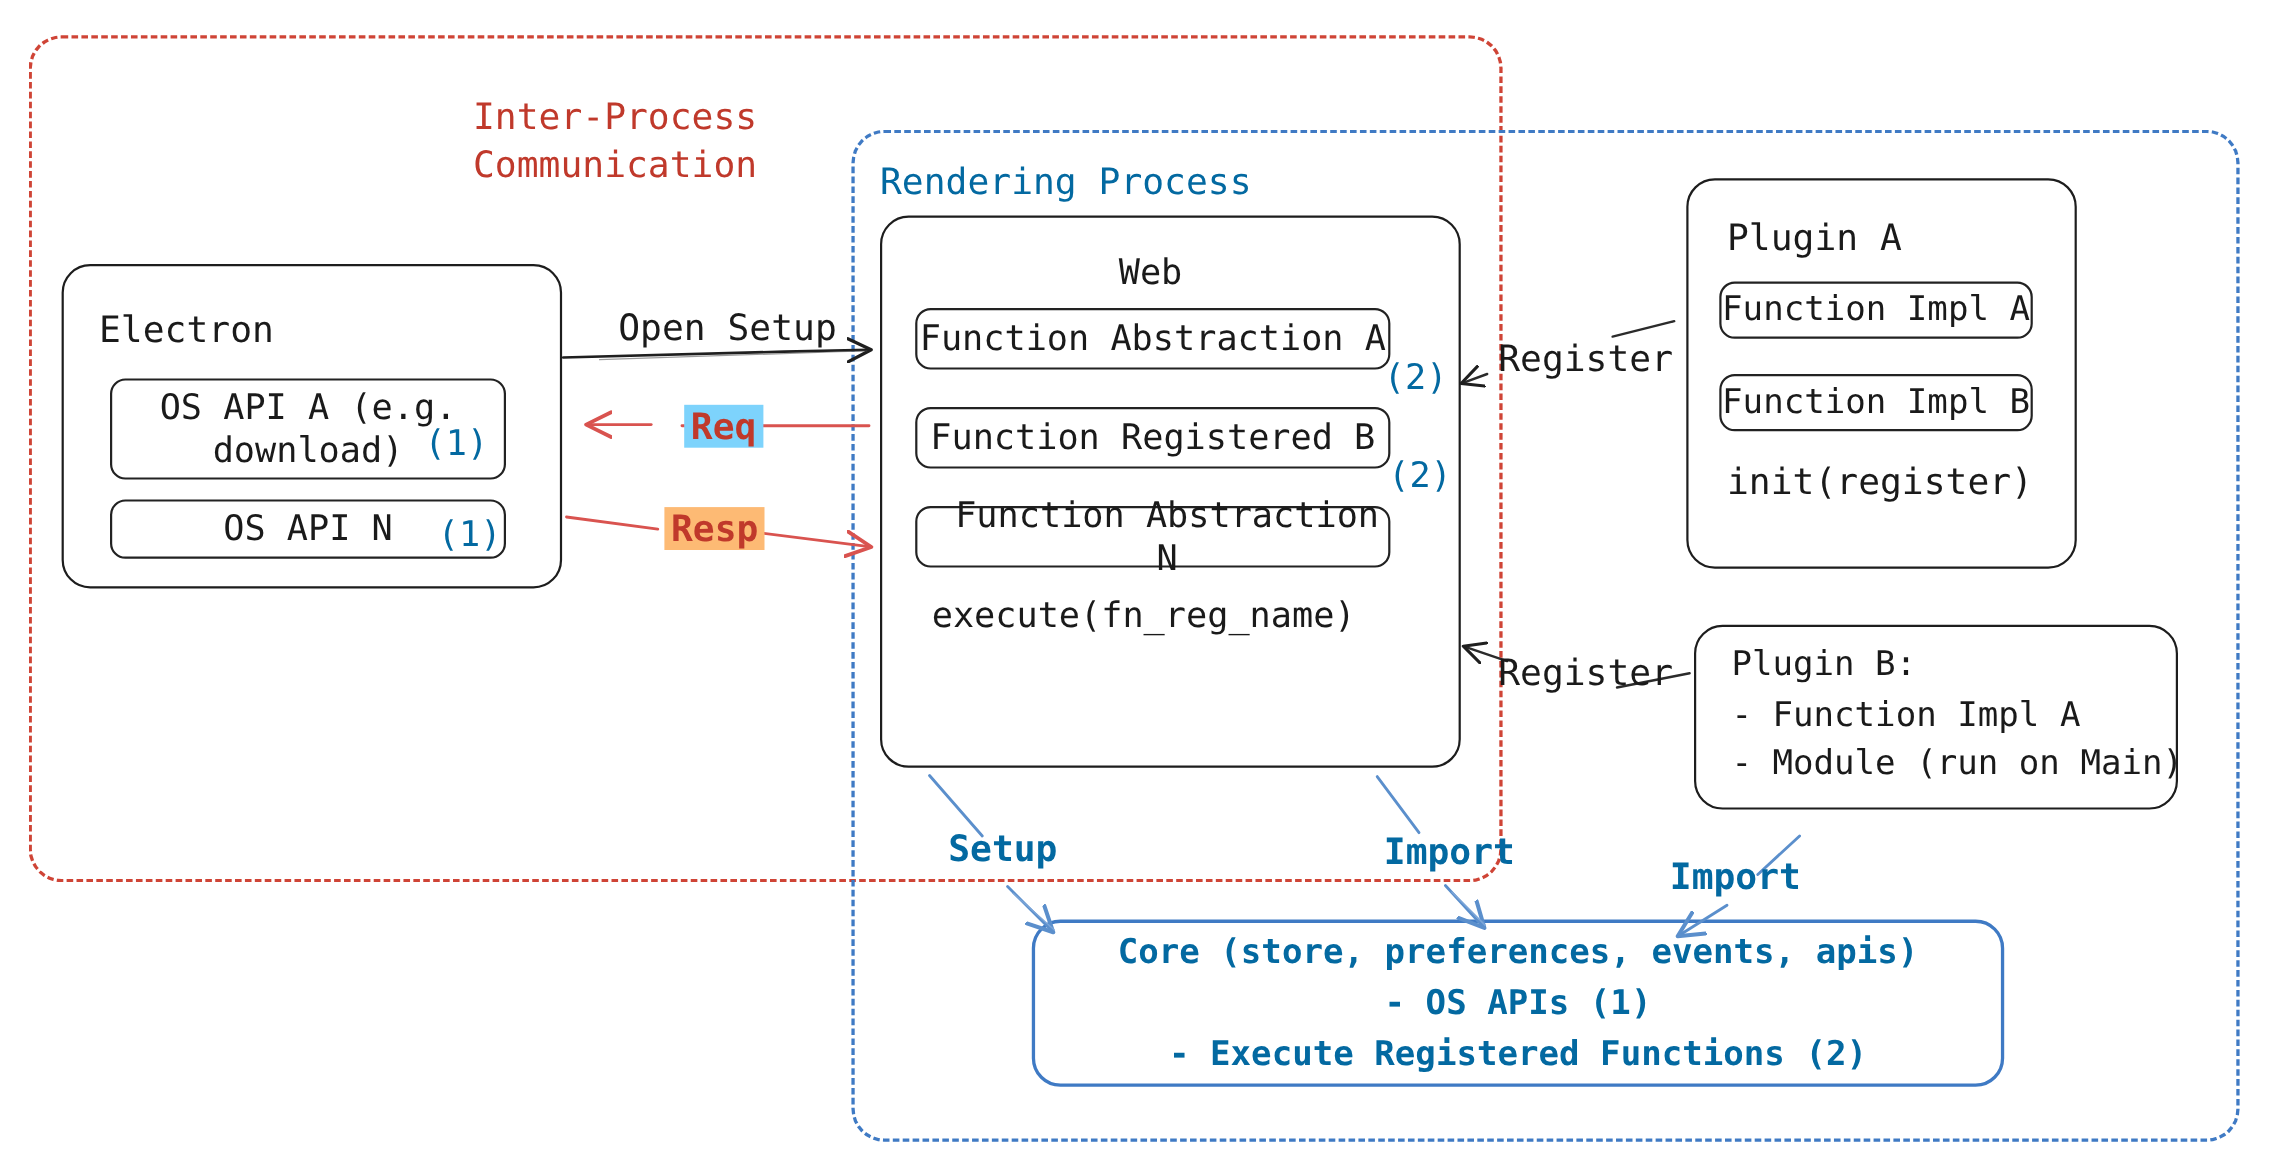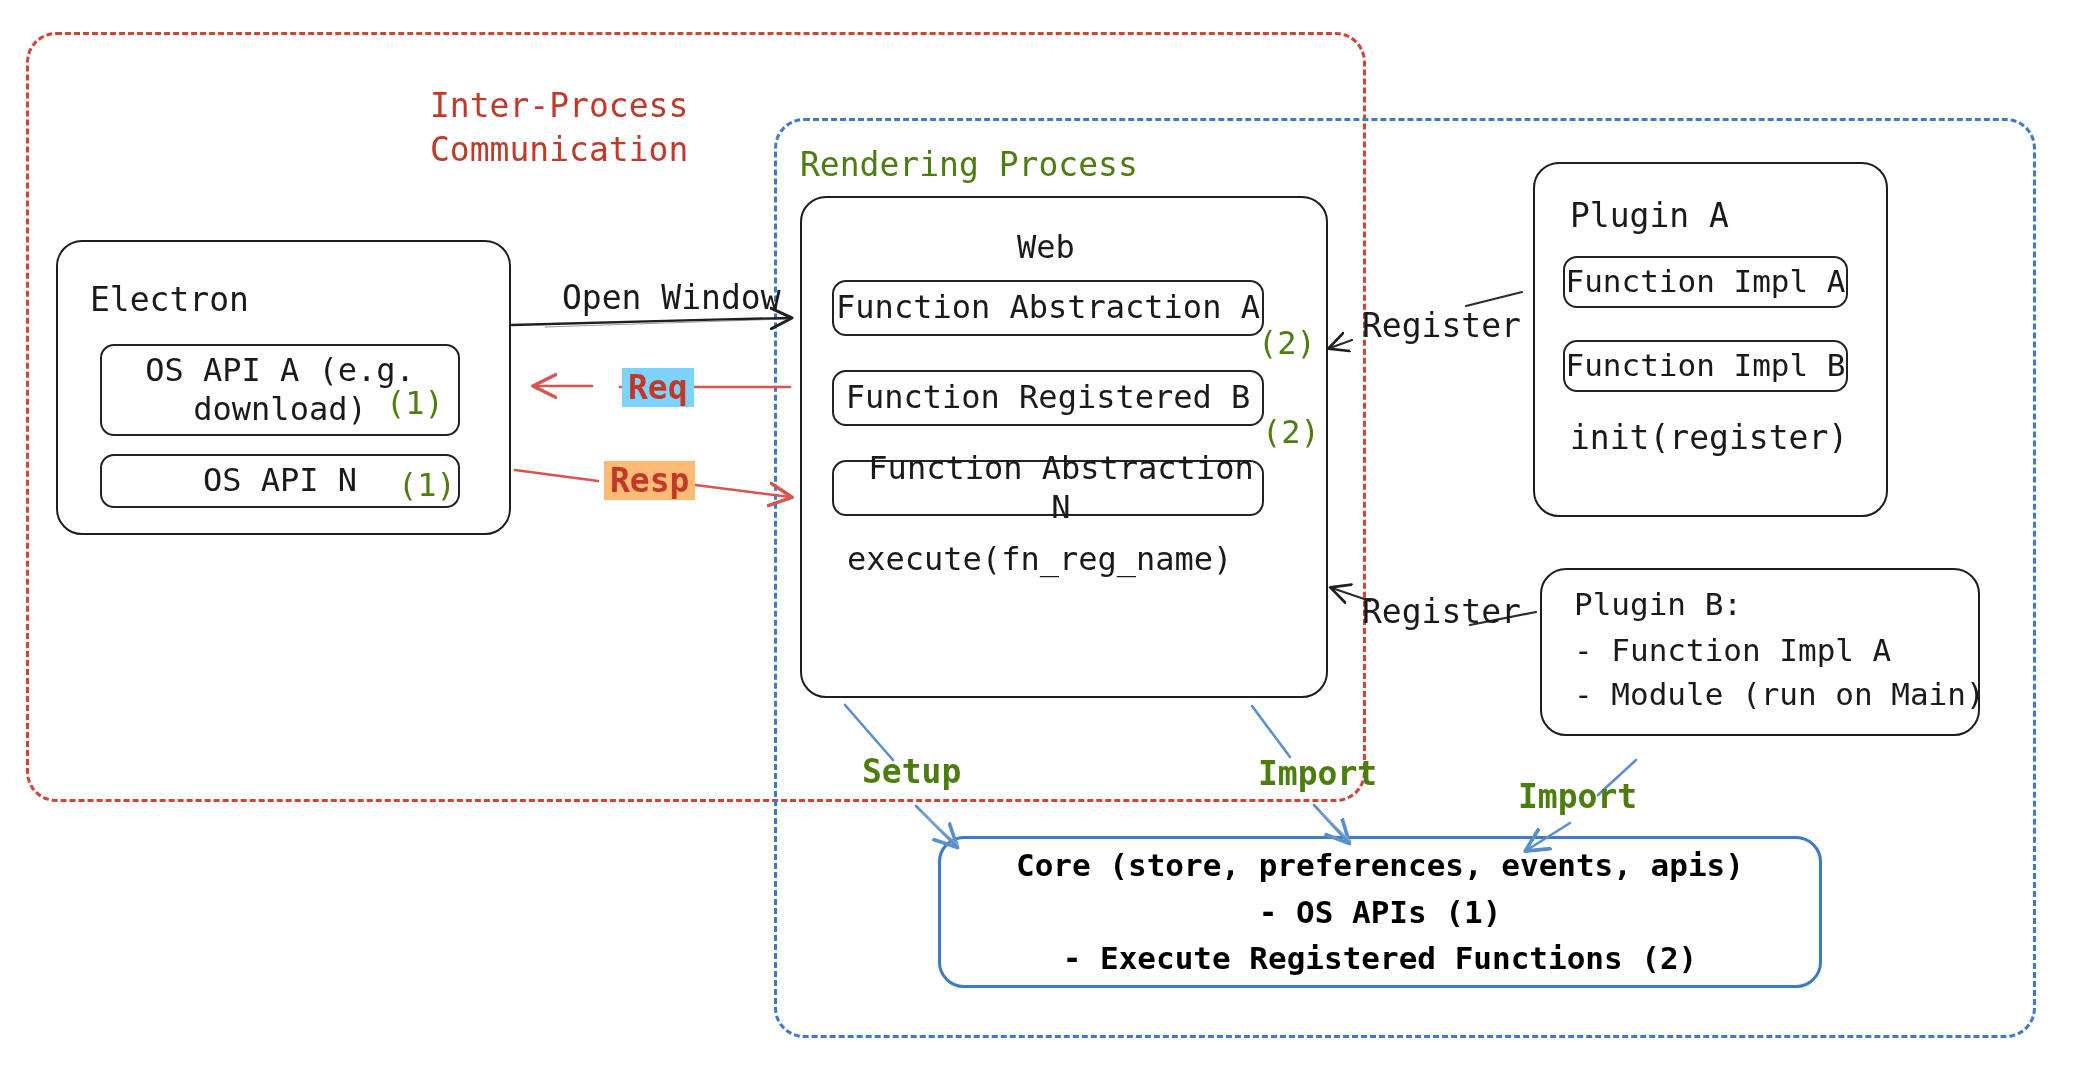"Rendering Process" .t-blue { color: #4d7c0f -> #0369a1 }
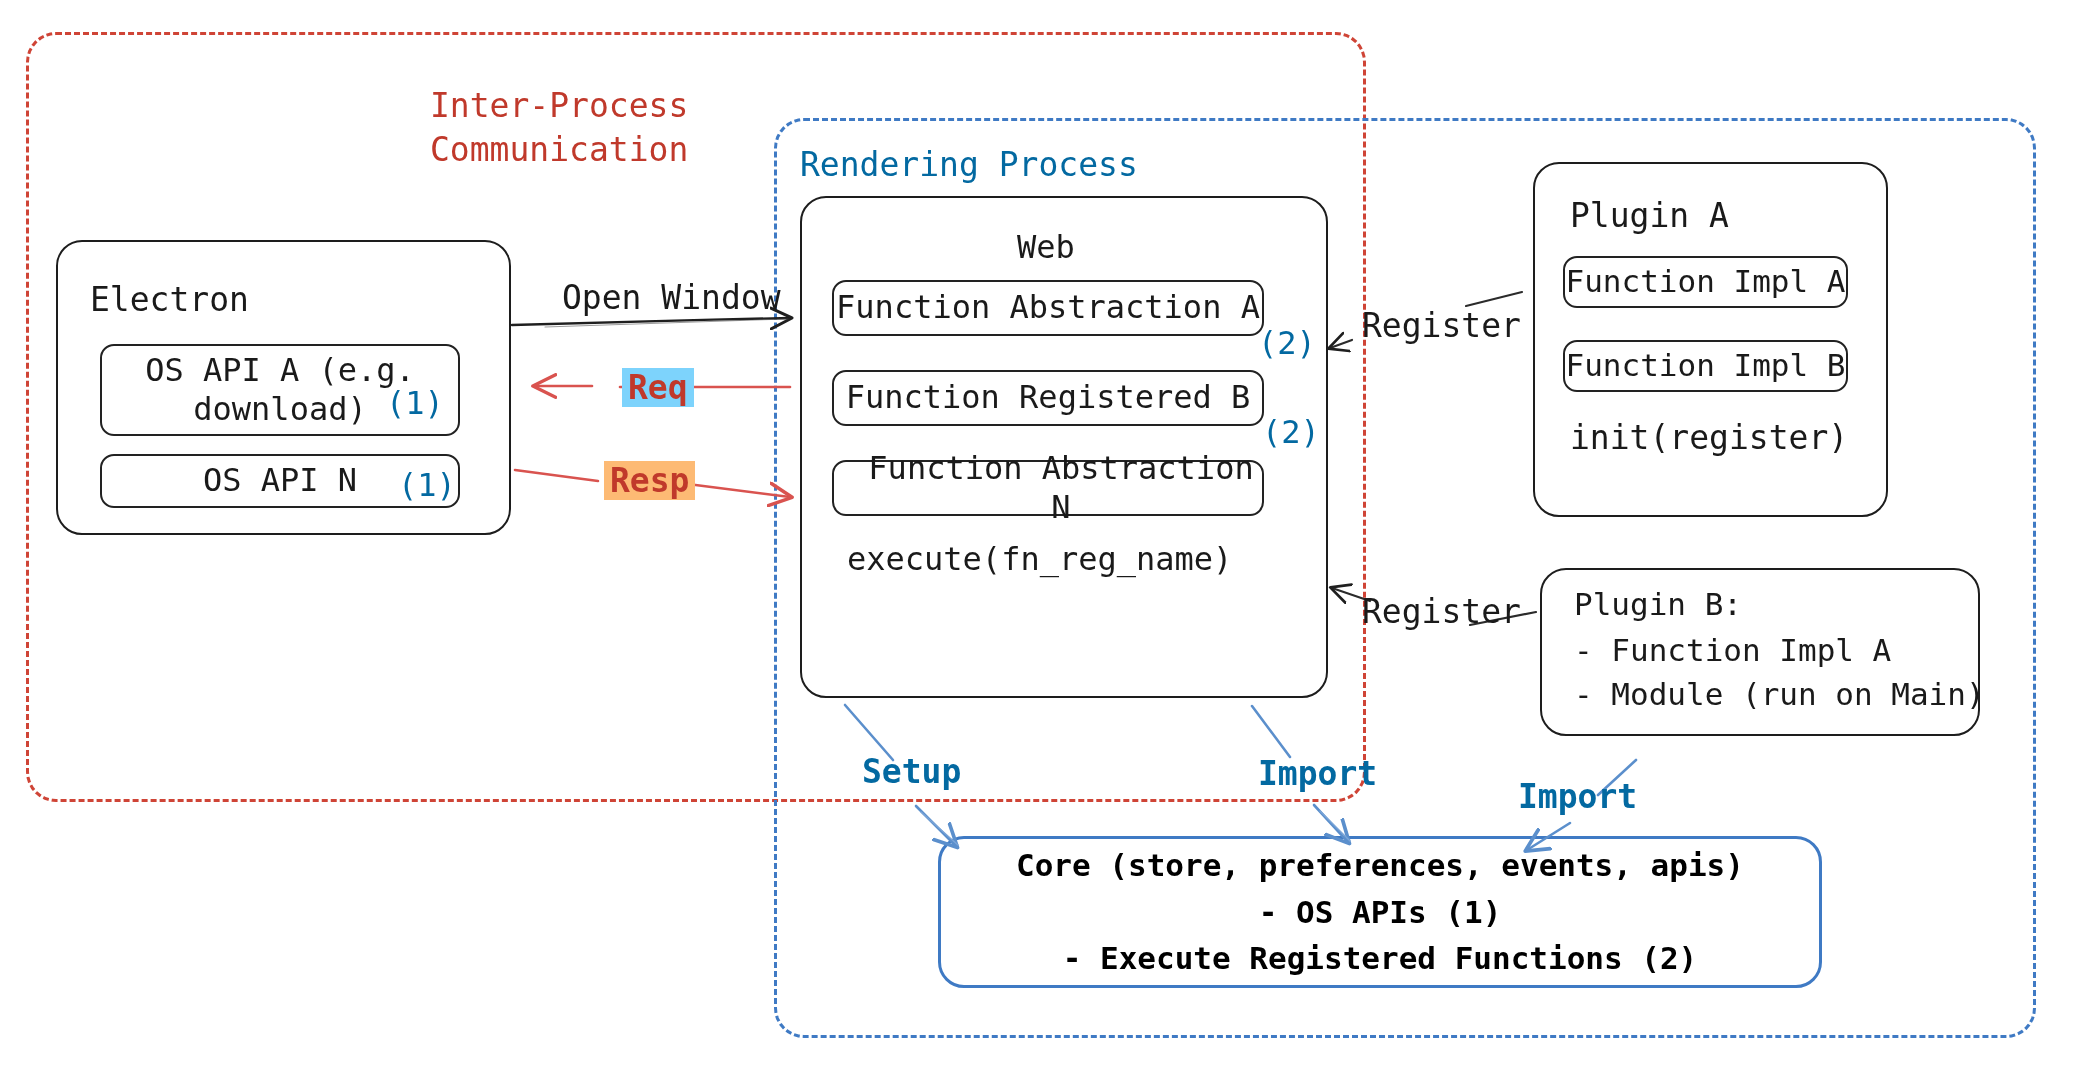"Open Window" div.lbl { text: Window -> Setup }
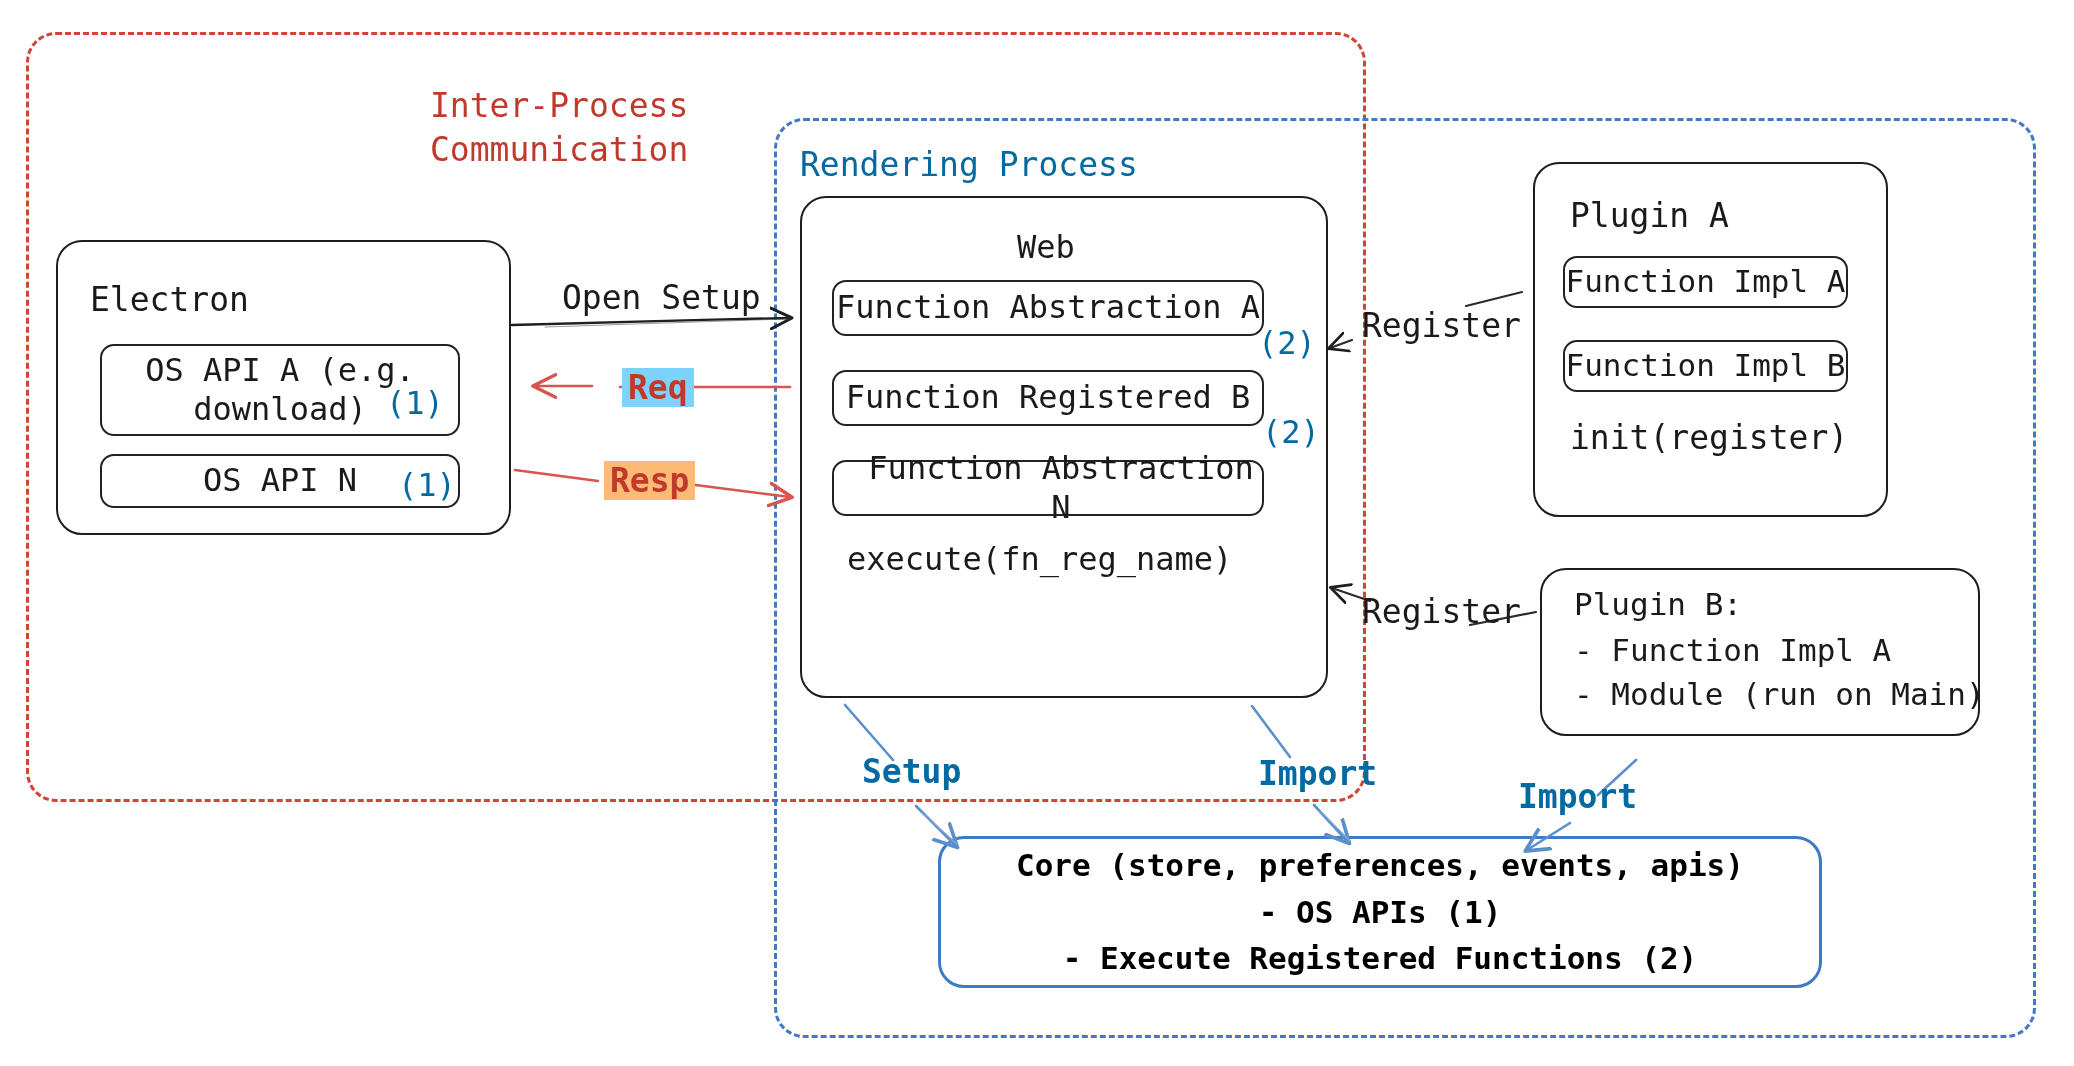"Core (store, preferences, events, apis)" #core-box { color: #000000 -> #0369a1 }
